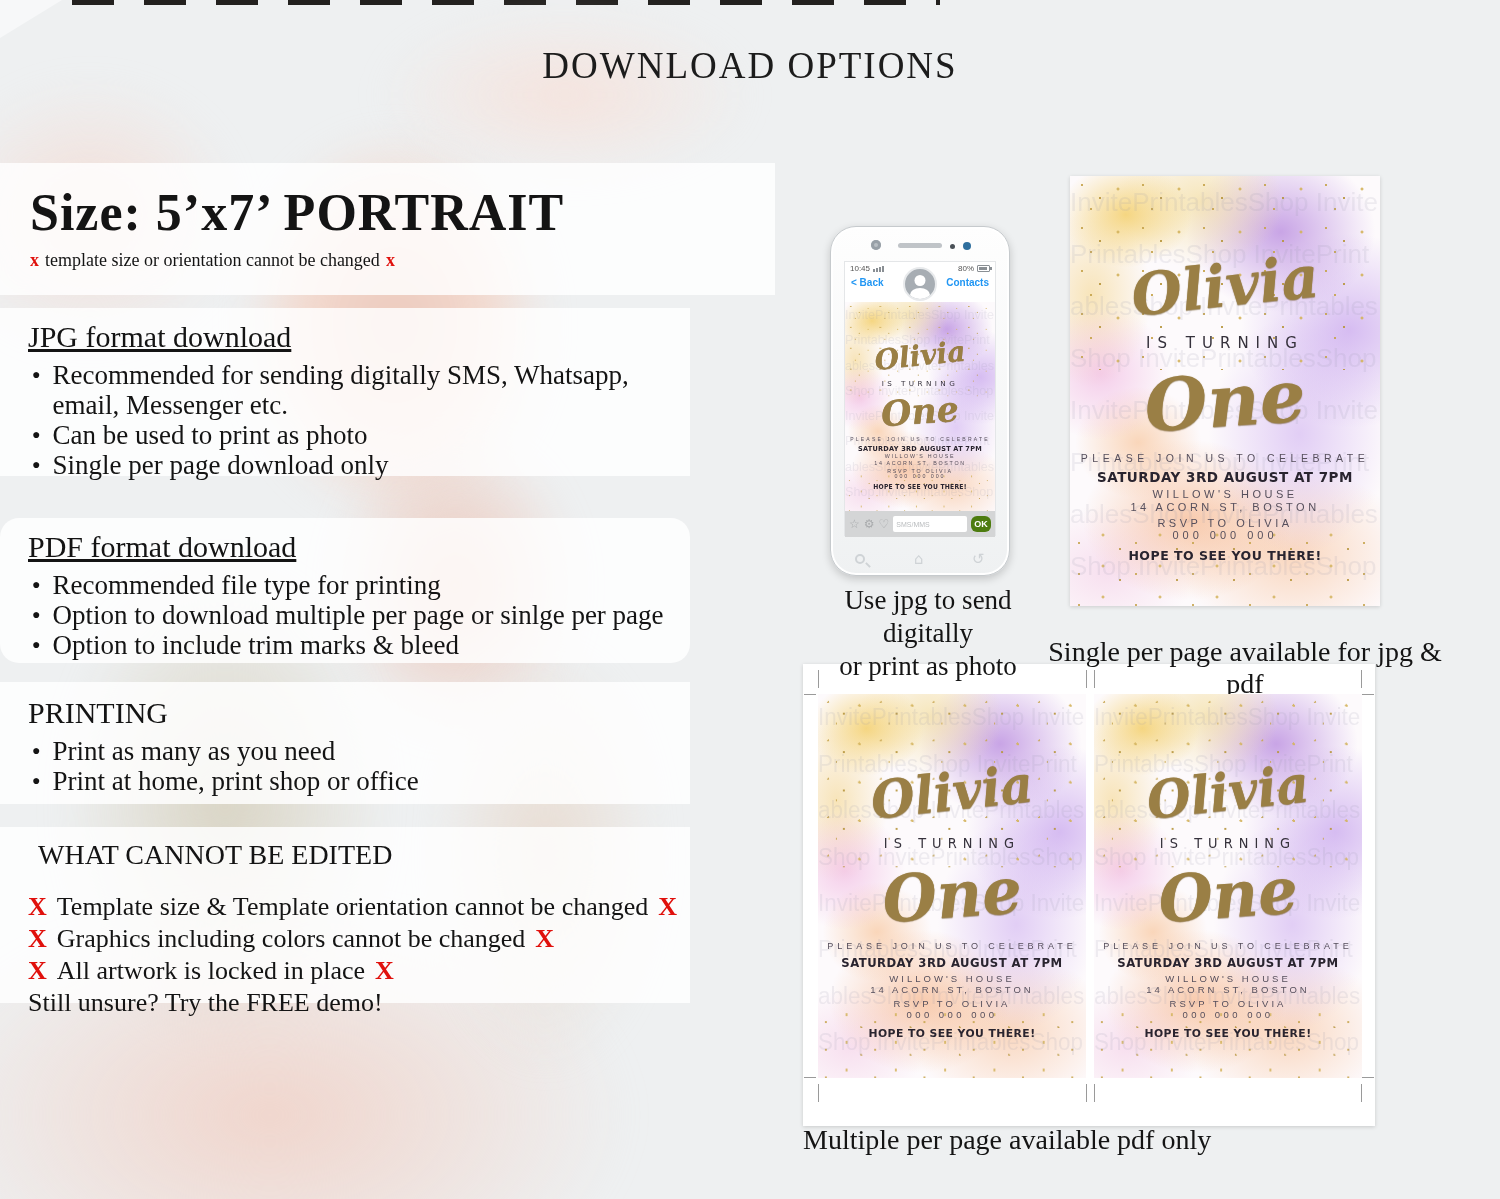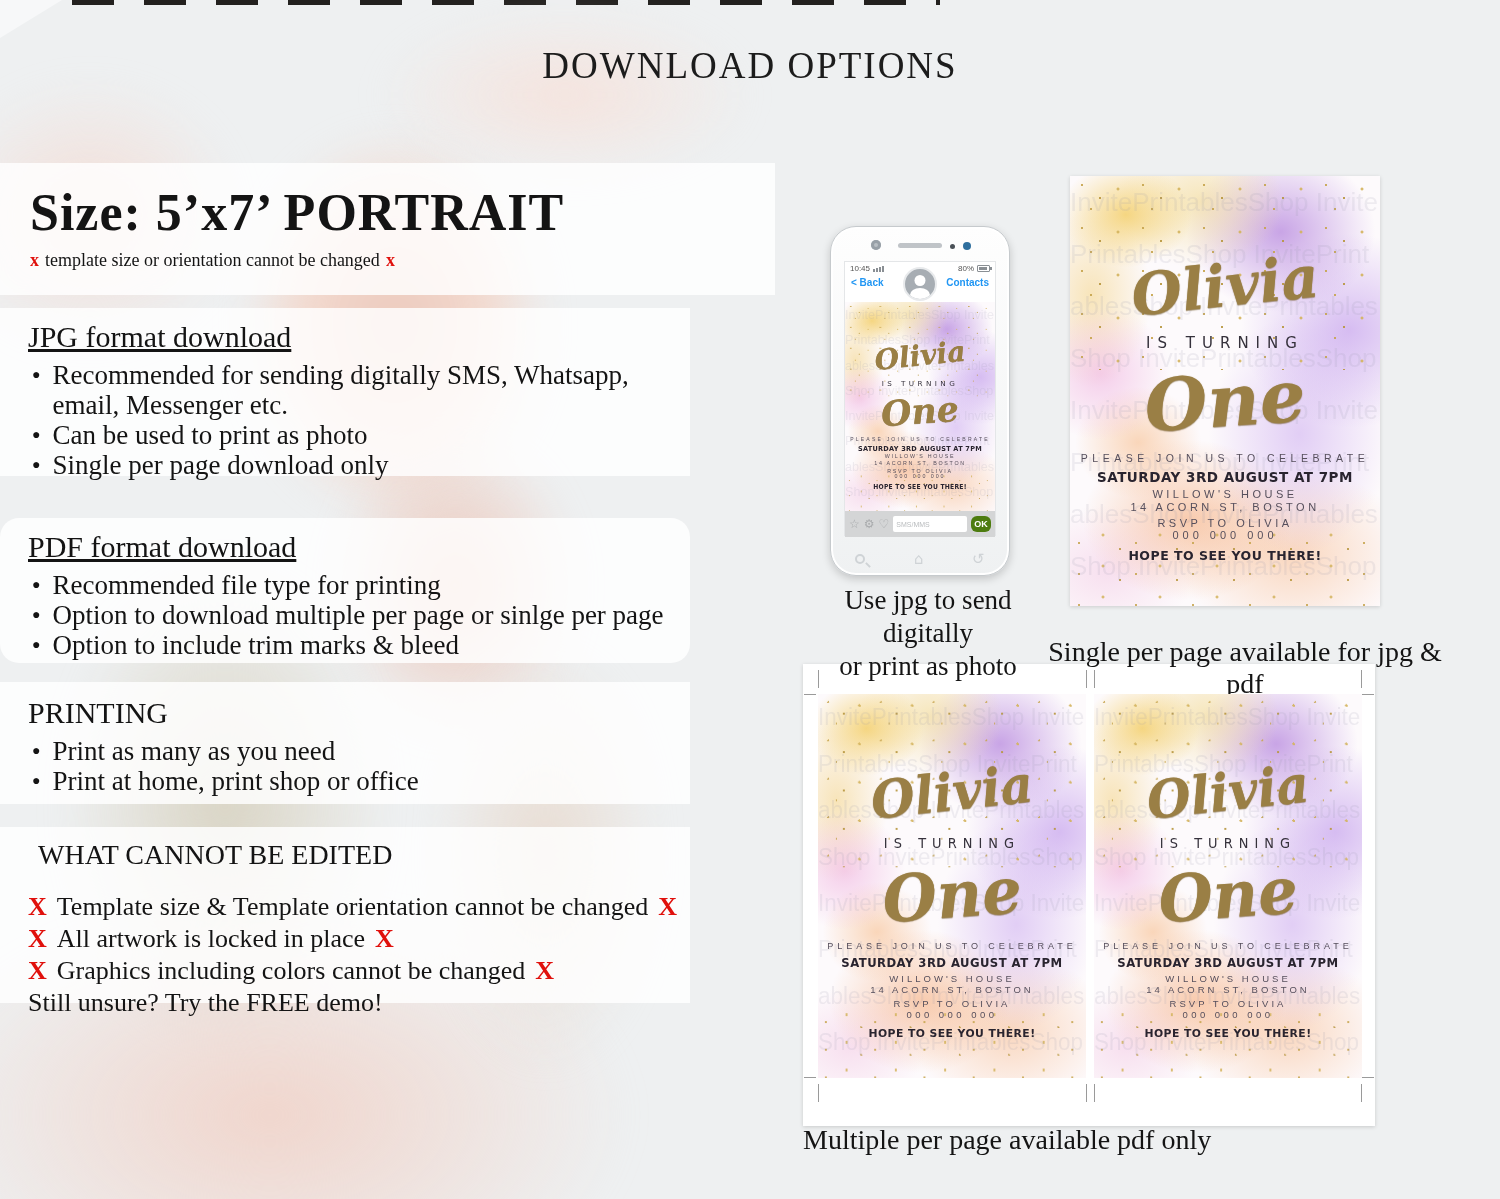"X All artwork is locked" p.x-line { order: before "X Graphics including colors cannot" -> after "X Graphics including colors cannot" }
